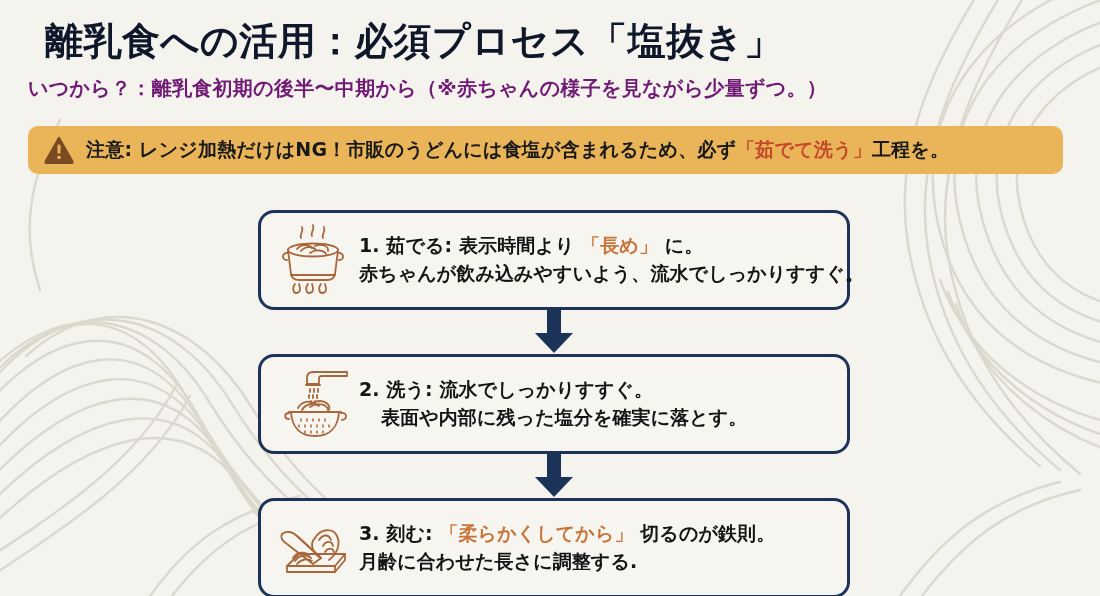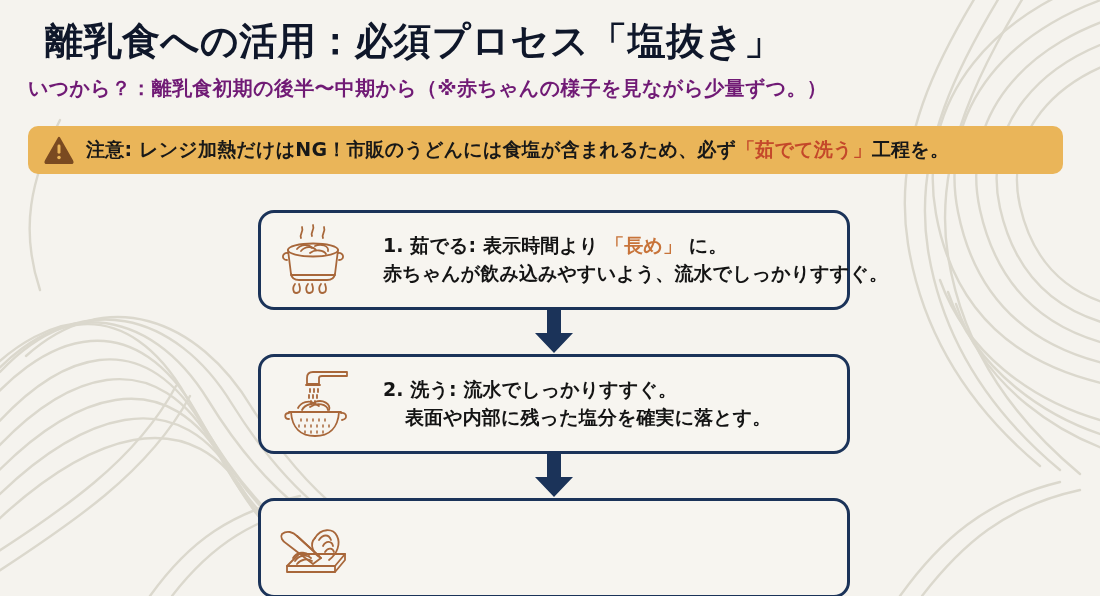"1. 茹でる: 表示時間より 「長め」 に。" .step-text { margin-left: 24px -> none }
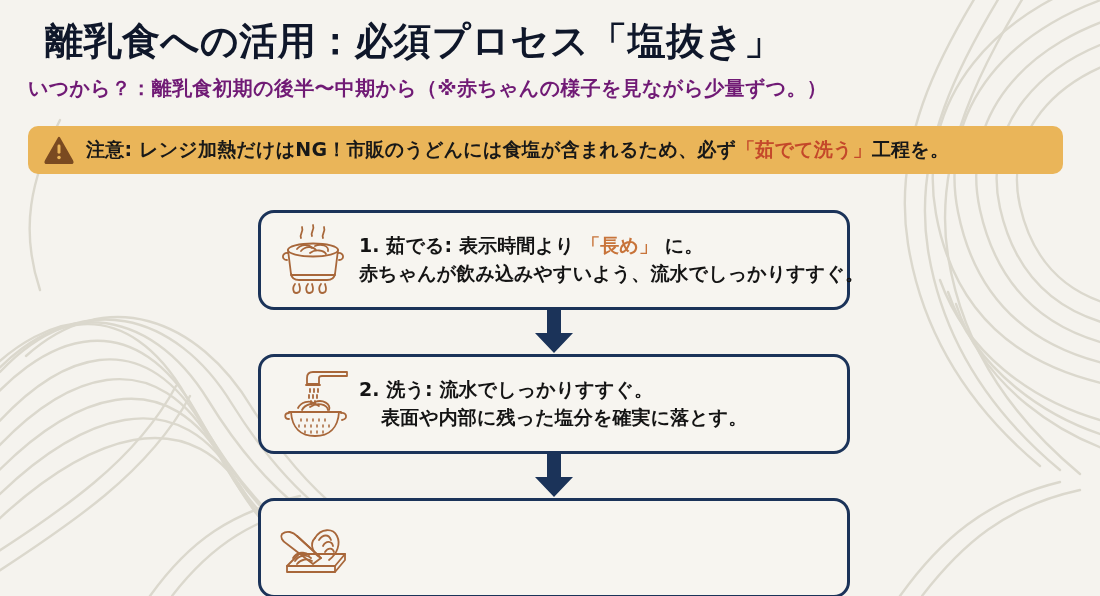"3. 刻む: 「柔らかくしてから」 切るのが鉄則。" div.step-text { html: none -> <div> <span>3. 刻む: </span><span>「柔らかくしてから」</span><span> 切るのが鉄則。</span> <span>月齢に合わせた長さに調整する.</span> </div> }
